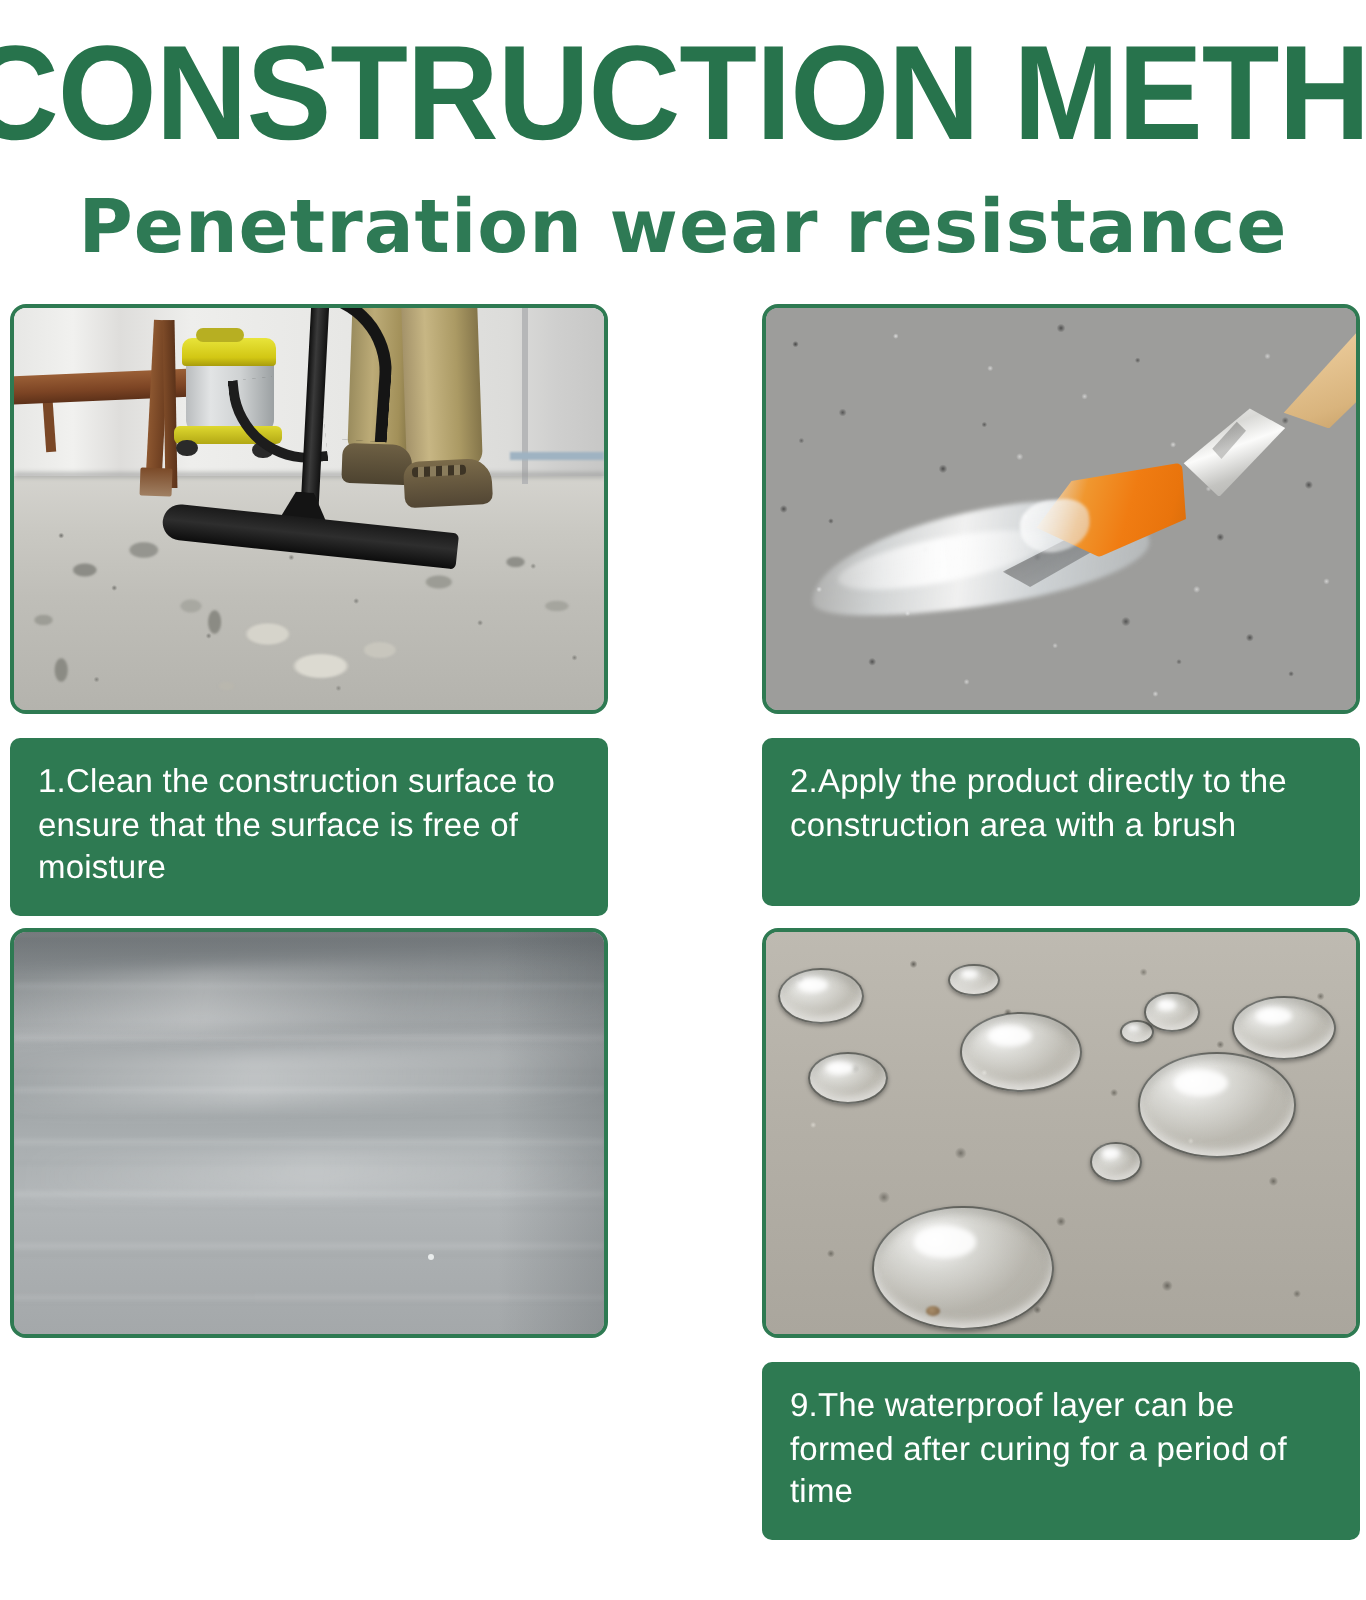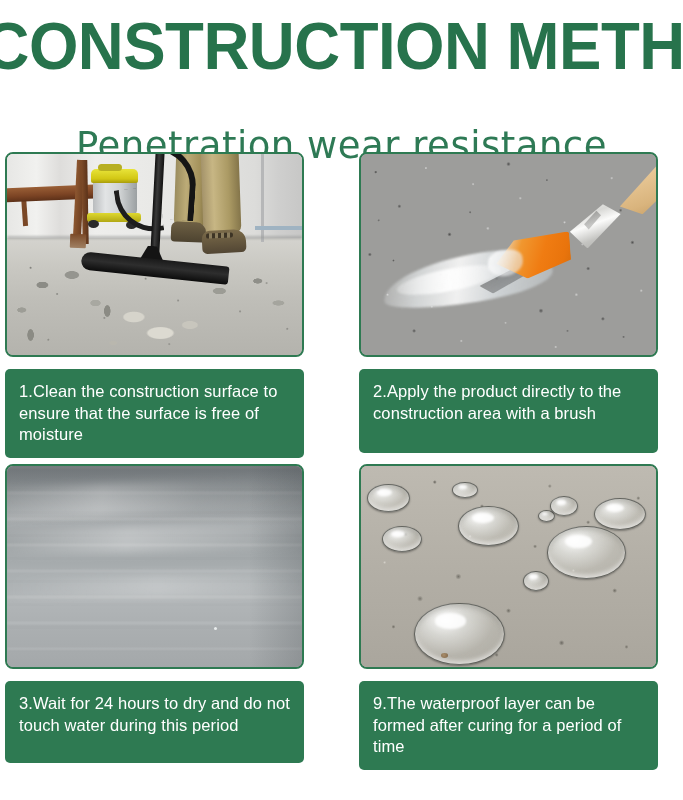"Penetration wear resistance" .subtitle { font-weight: 400 -> 700; margin-top: 32px -> none }
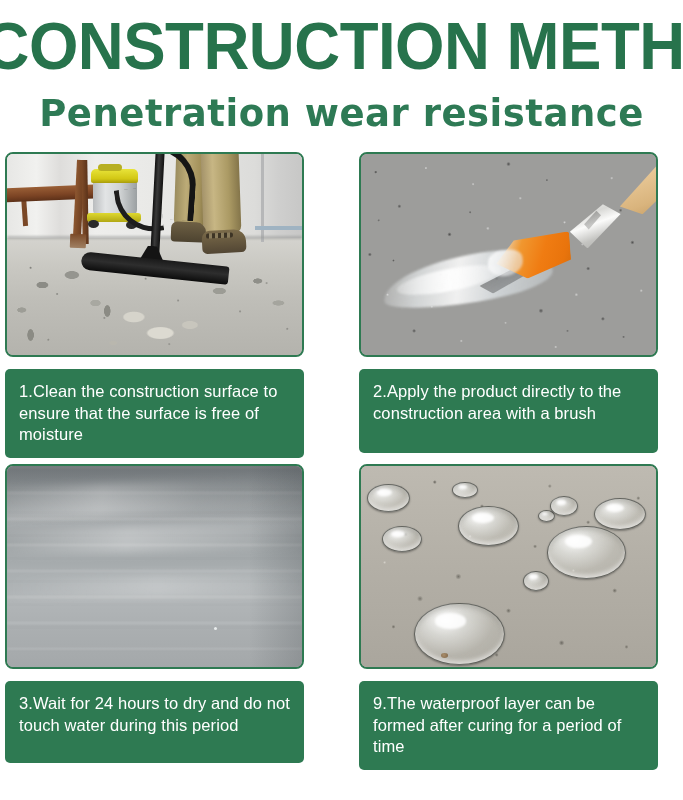"2.Apply the product directly to" .cell.col-right { left: 359px -> 381px }
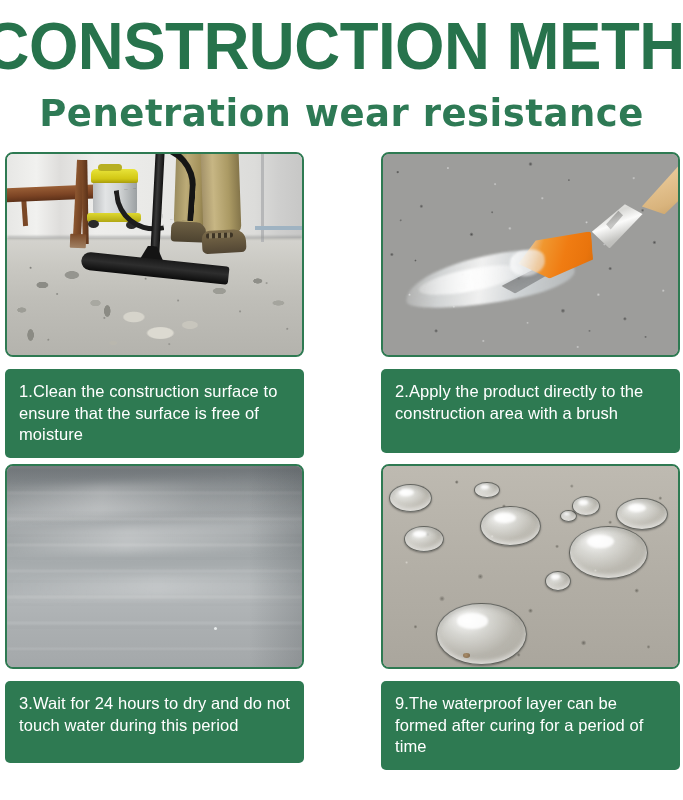"3.Wait for 24 hours to" div.caption { html: <div>3.Wait for 24 hours to dry and do not touch water during this period</div> -> none }
